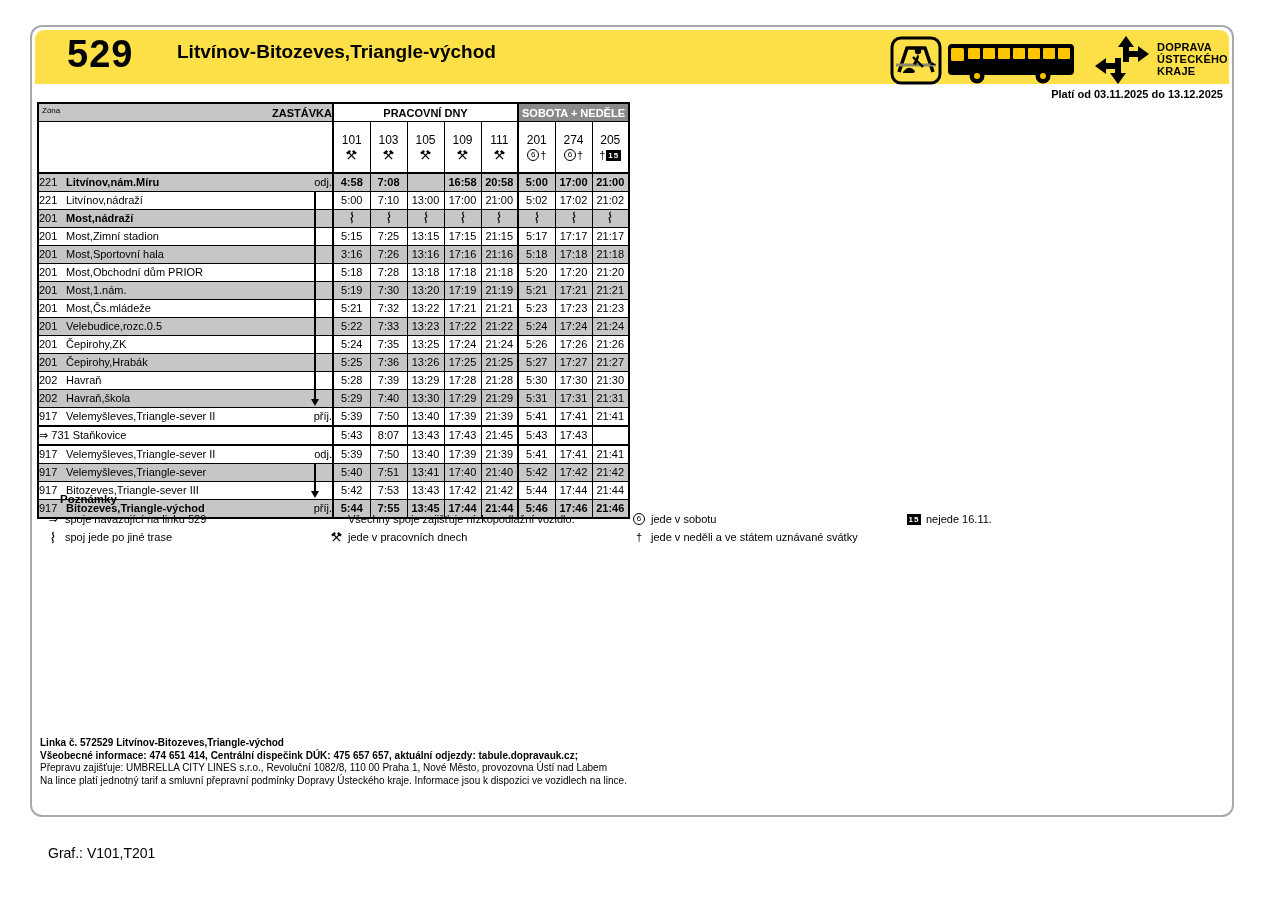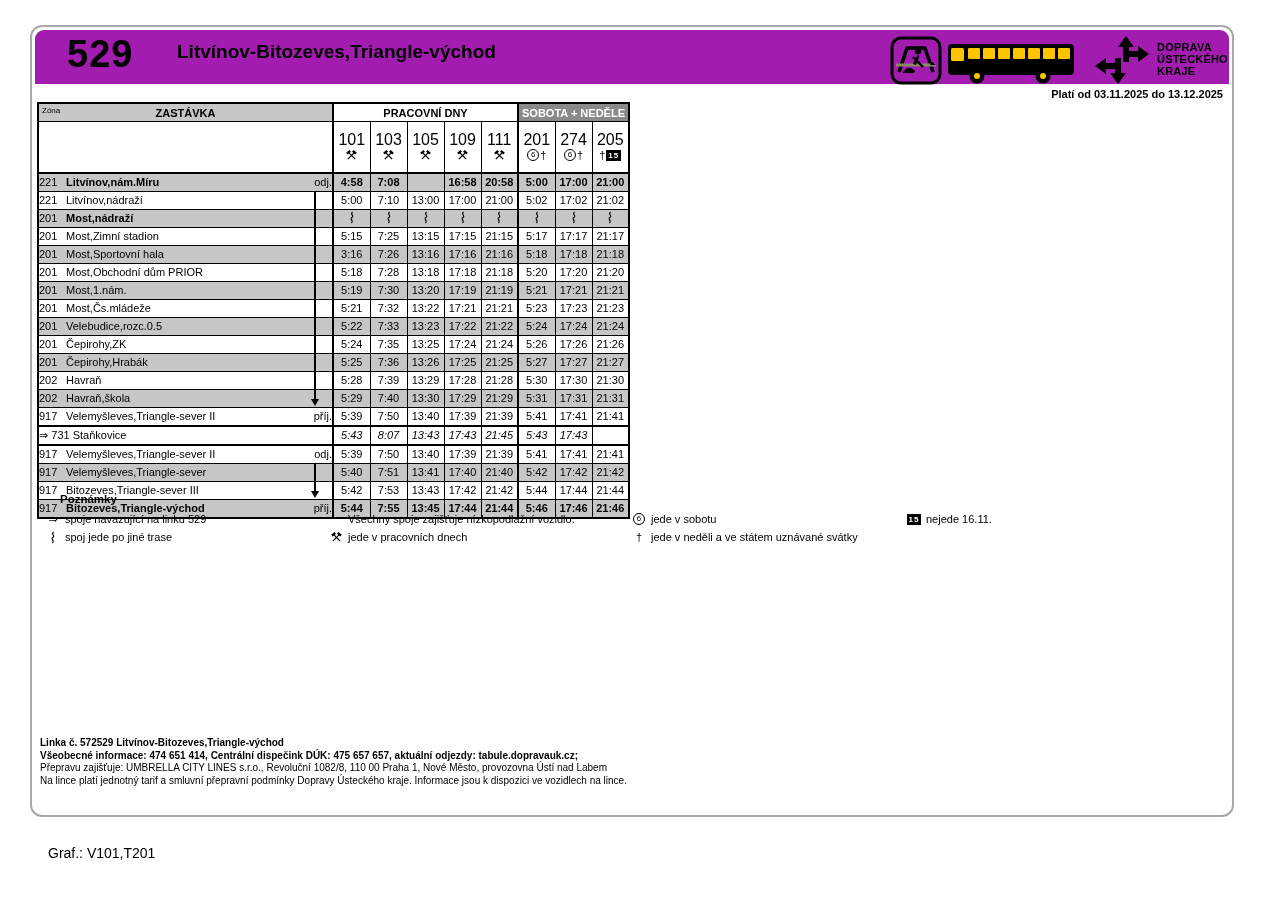"529" .band { background: #a21caf -> #fde047 }
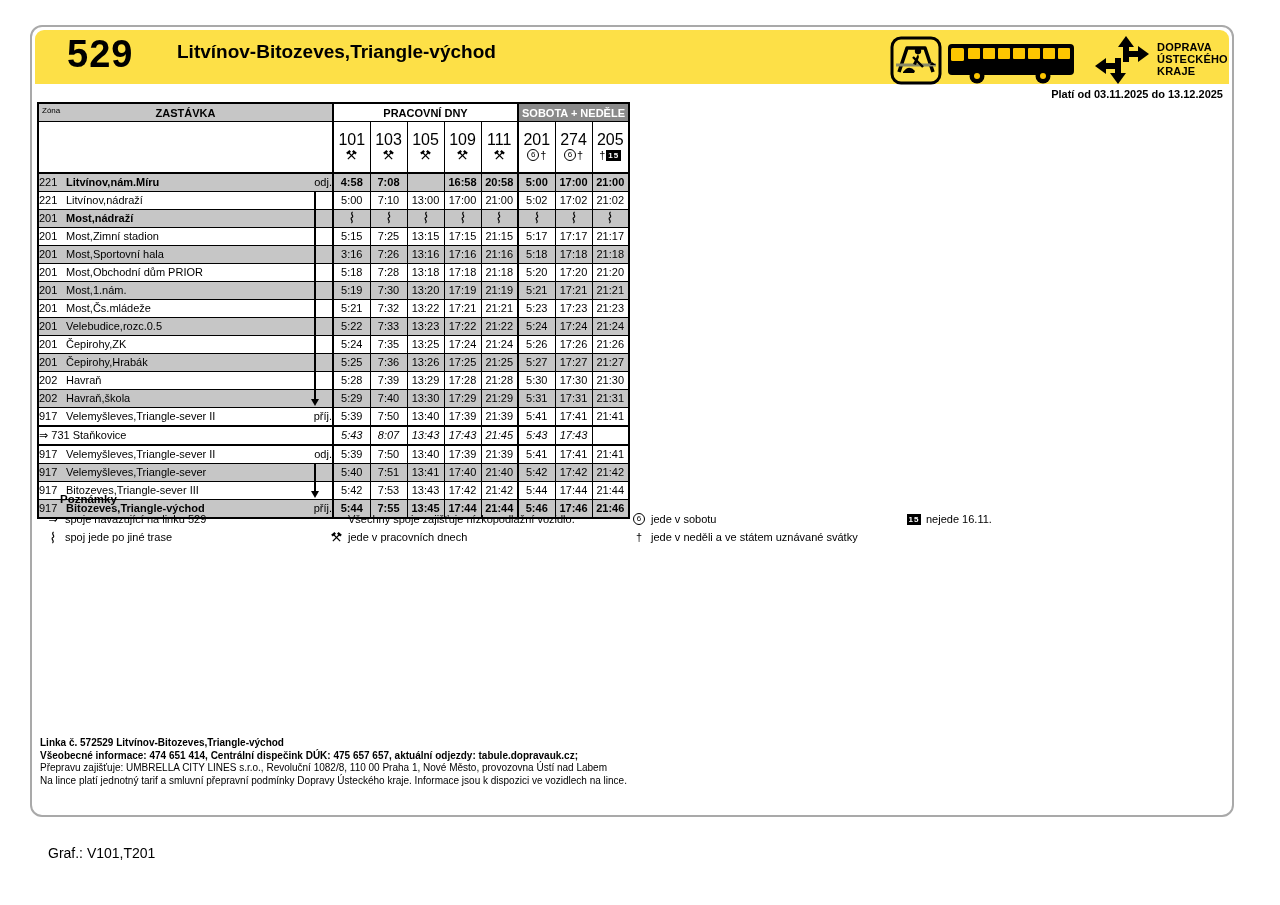"Zóna" .h-left { text-align: center -> right }
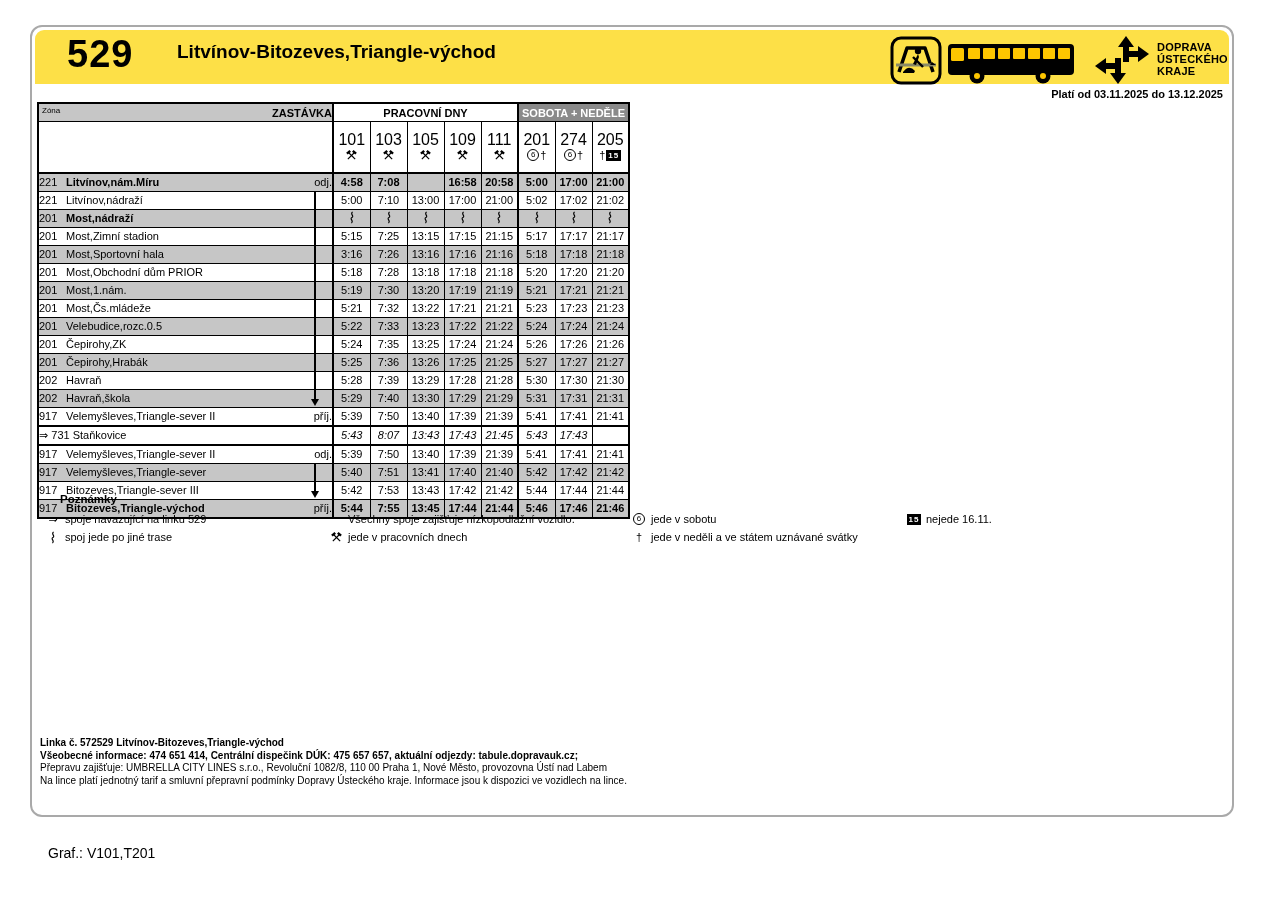"101" .trip-num { font-size: 16px -> 12px }
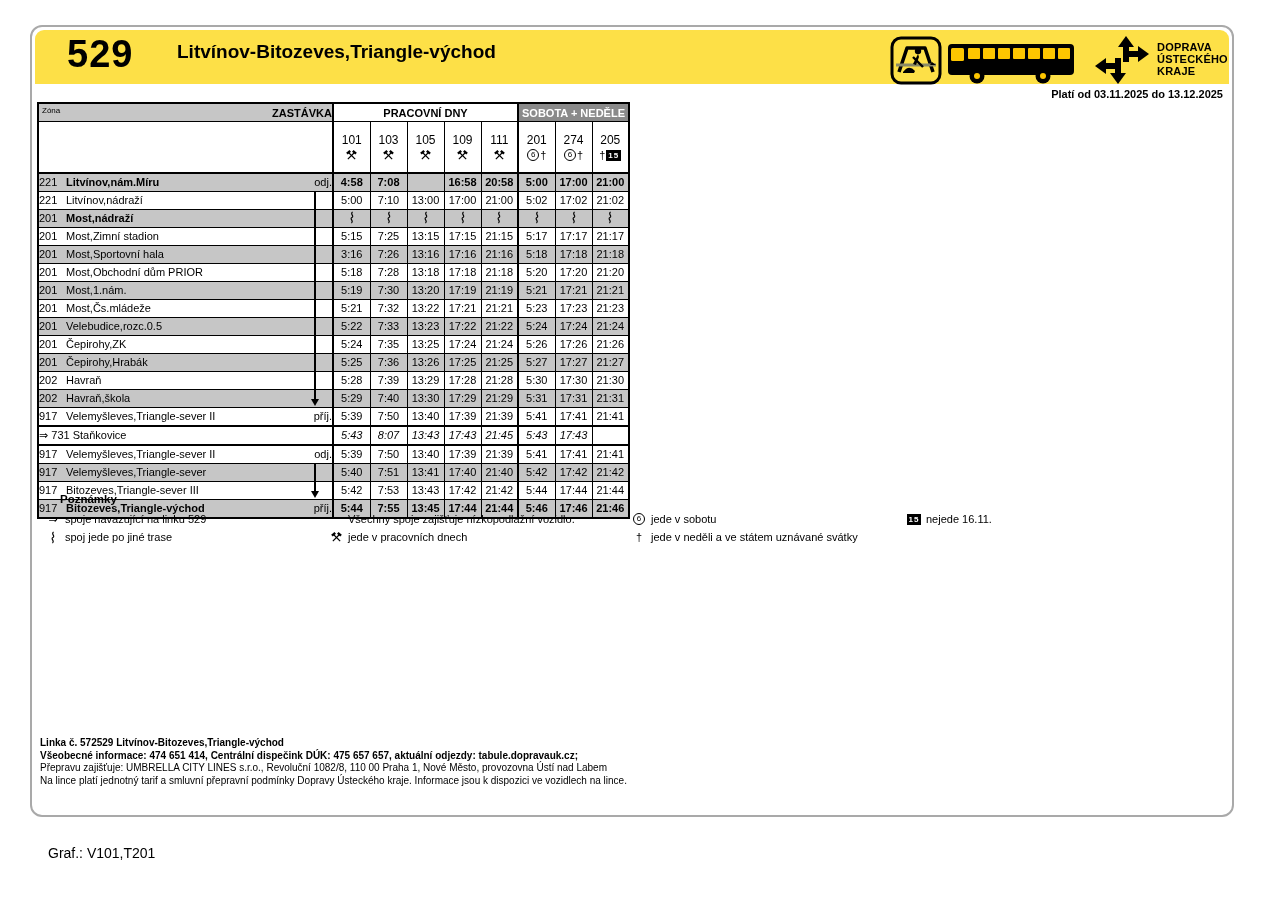"5:43" tr.italic td.time { font-style: italic -> none }
